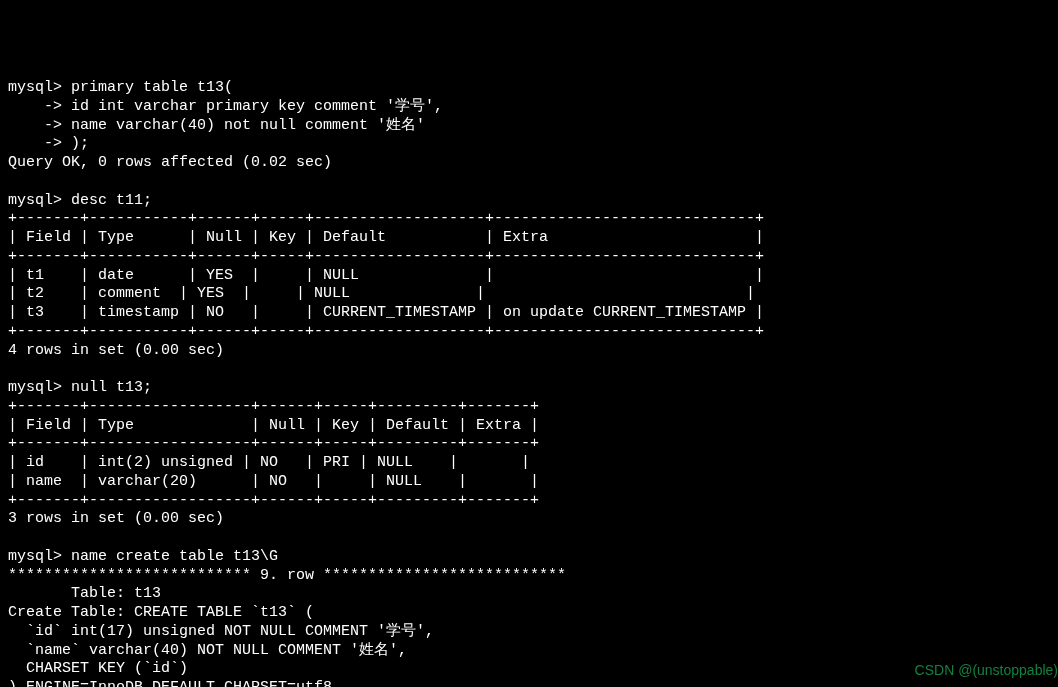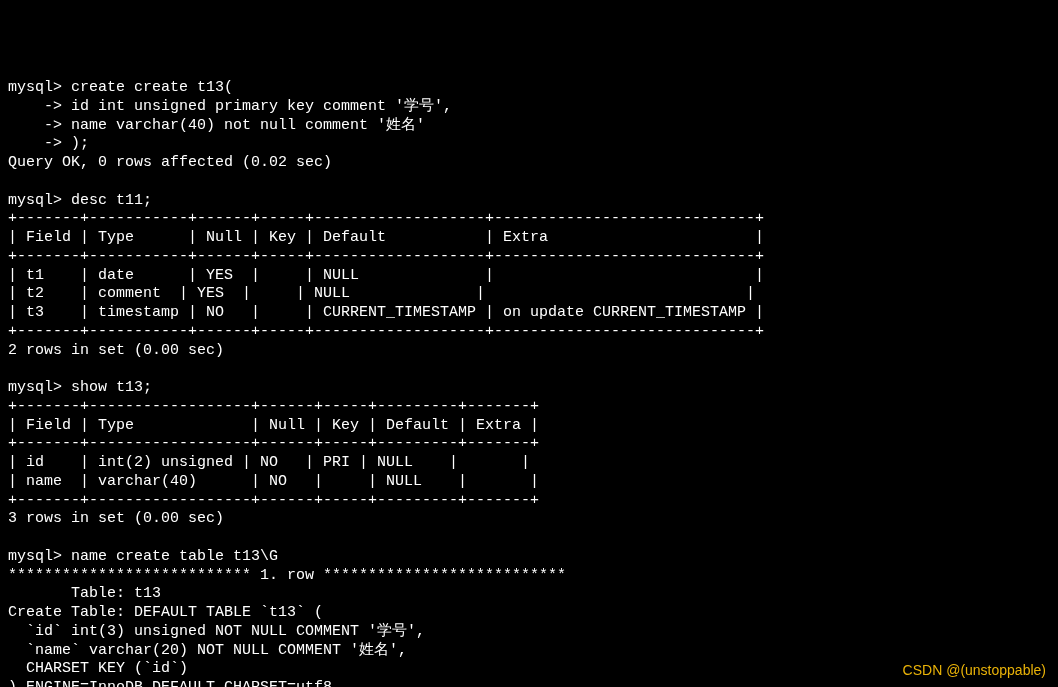"create create t13(" span { text: create create -> primary table }
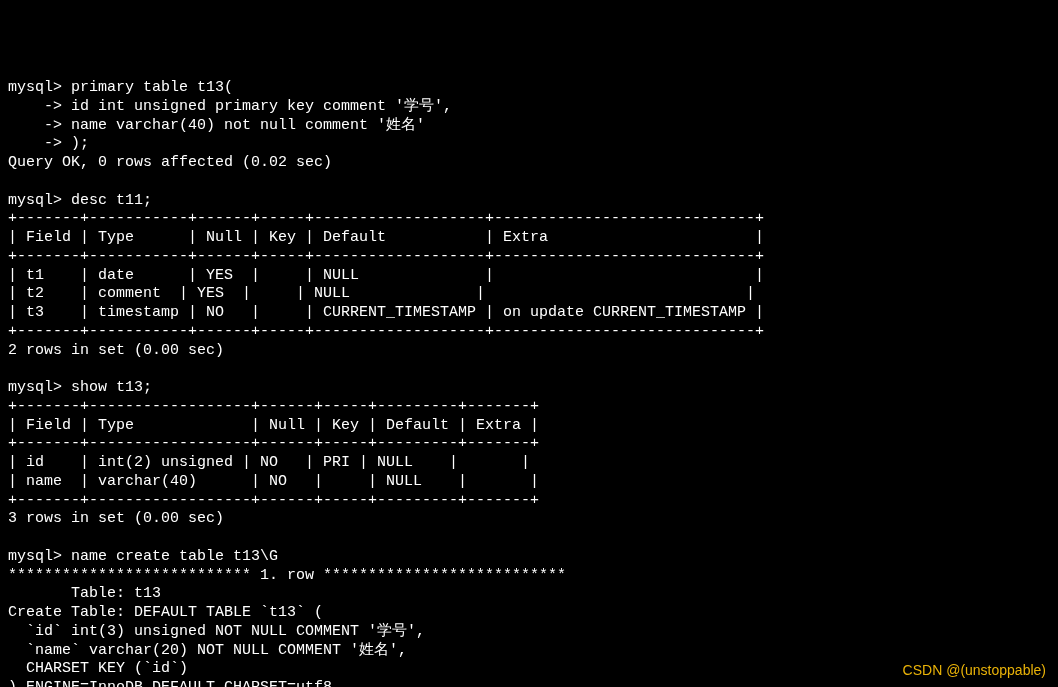"id int unsigned primary key" span { text: unsigned -> varchar }
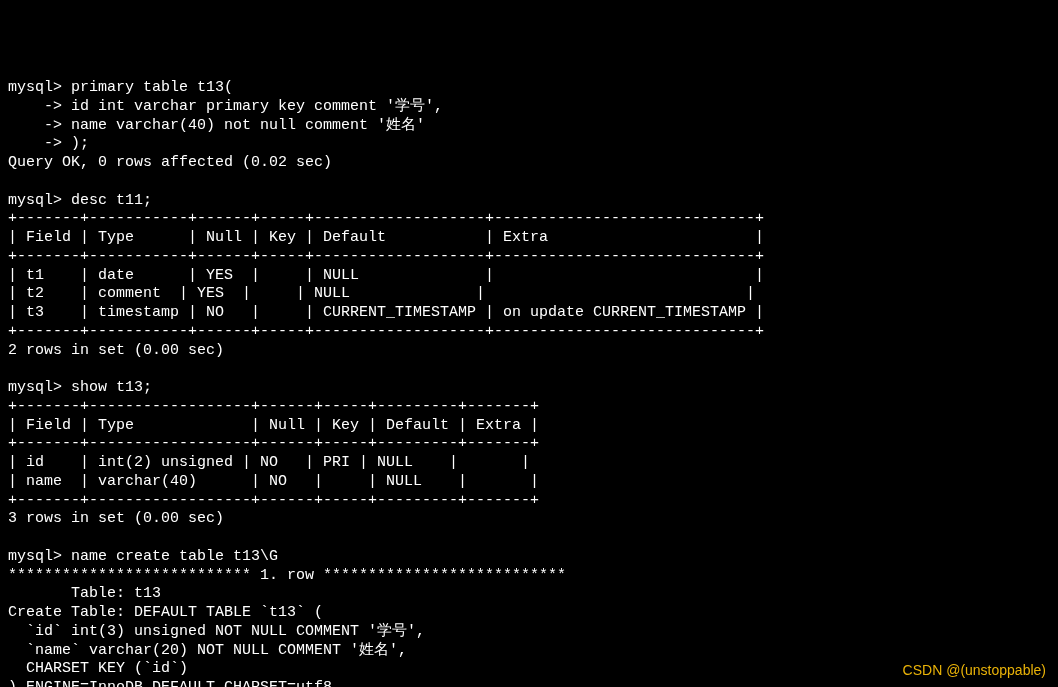"2 rows in set (0.00" span { text: 2 -> 4 }
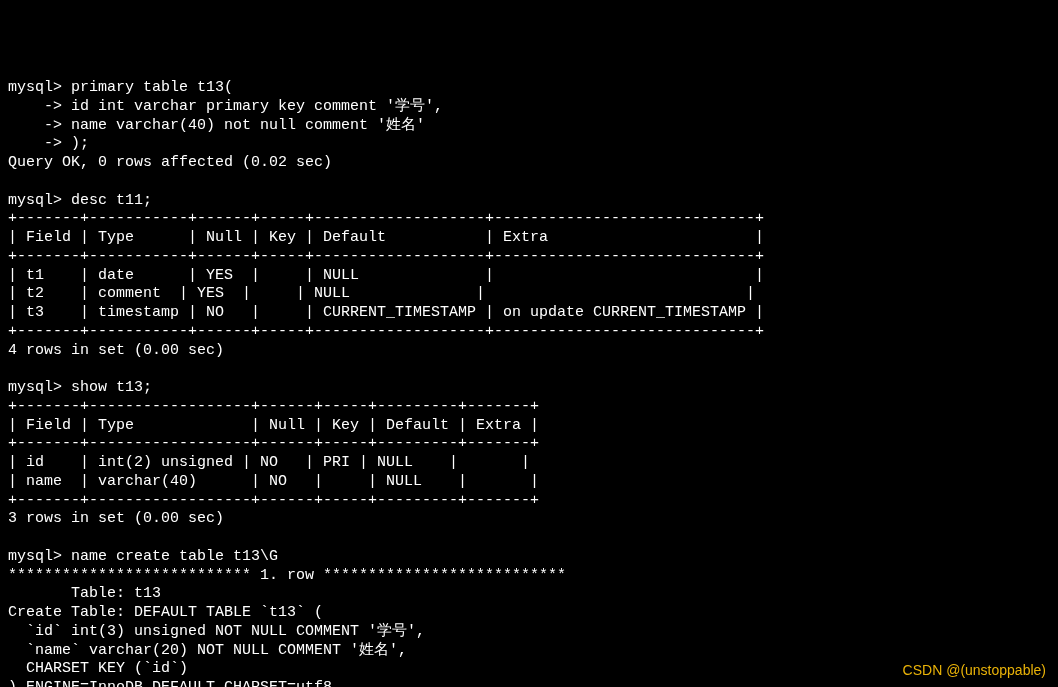"show t13;" span { text: show -> null }
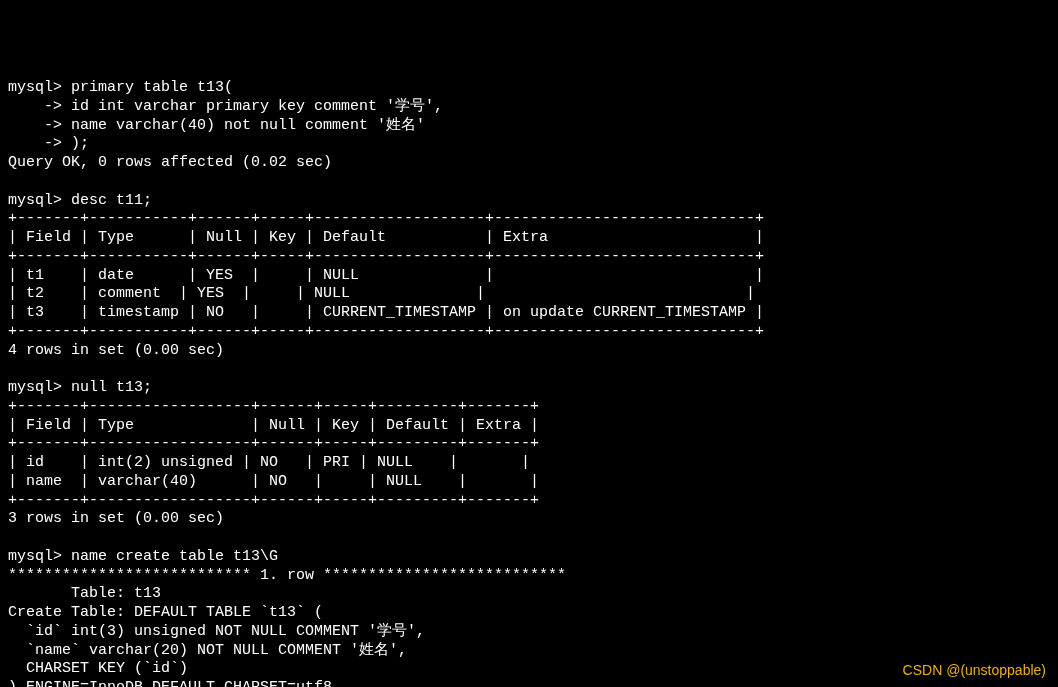"| name | varchar(40) |" span { text: 40 -> 20 }
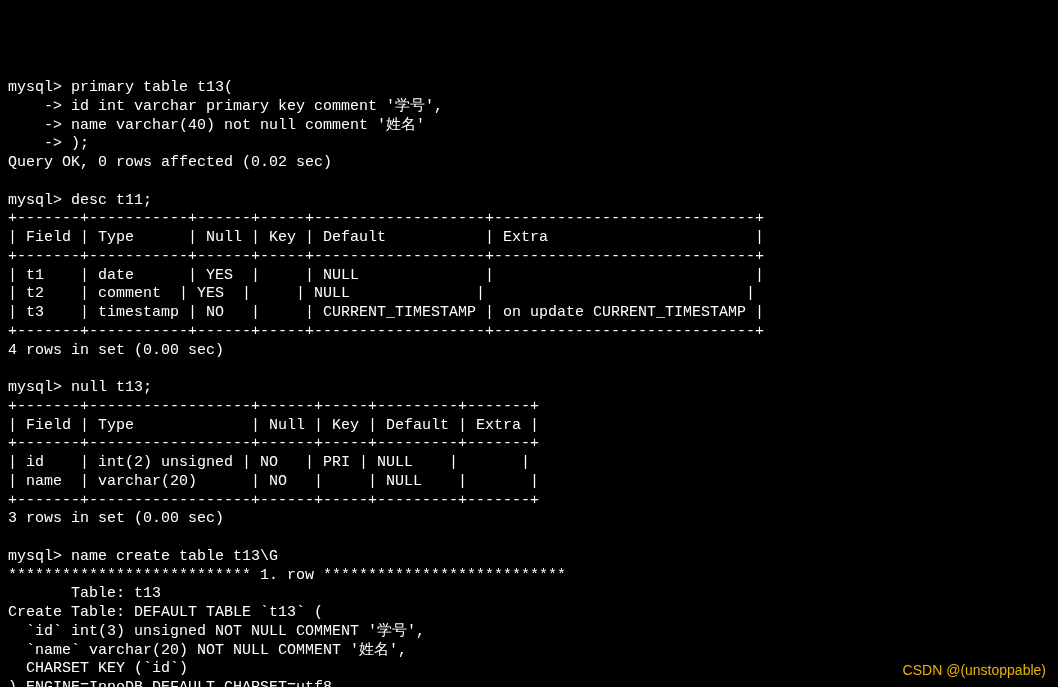"*************************** 1. row" span { text: 1 -> 9 }
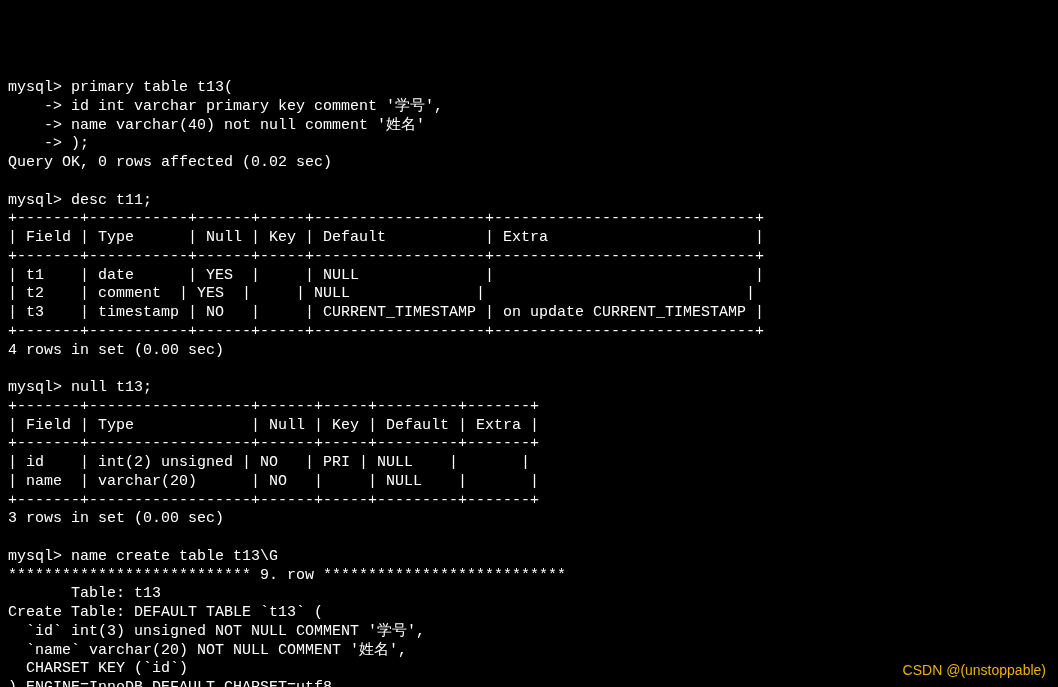"Create Table: DEFAULT TABLE `t13`" span { text: DEFAULT -> CREATE }
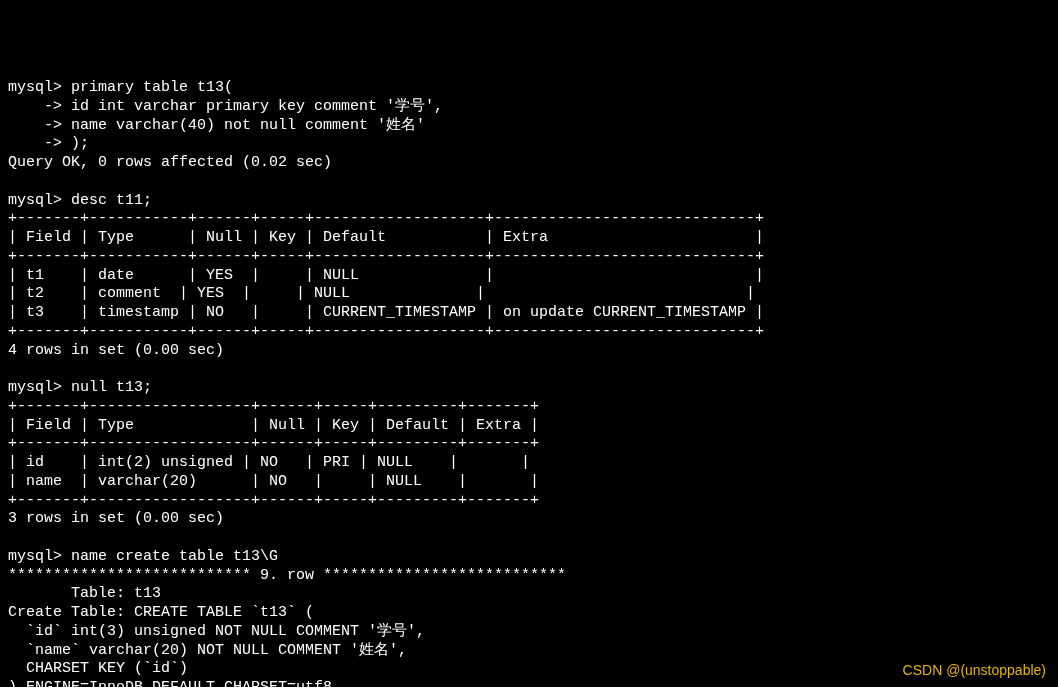"`id` int(3) unsigned NOT NULL" span { text: 3 -> 17 }
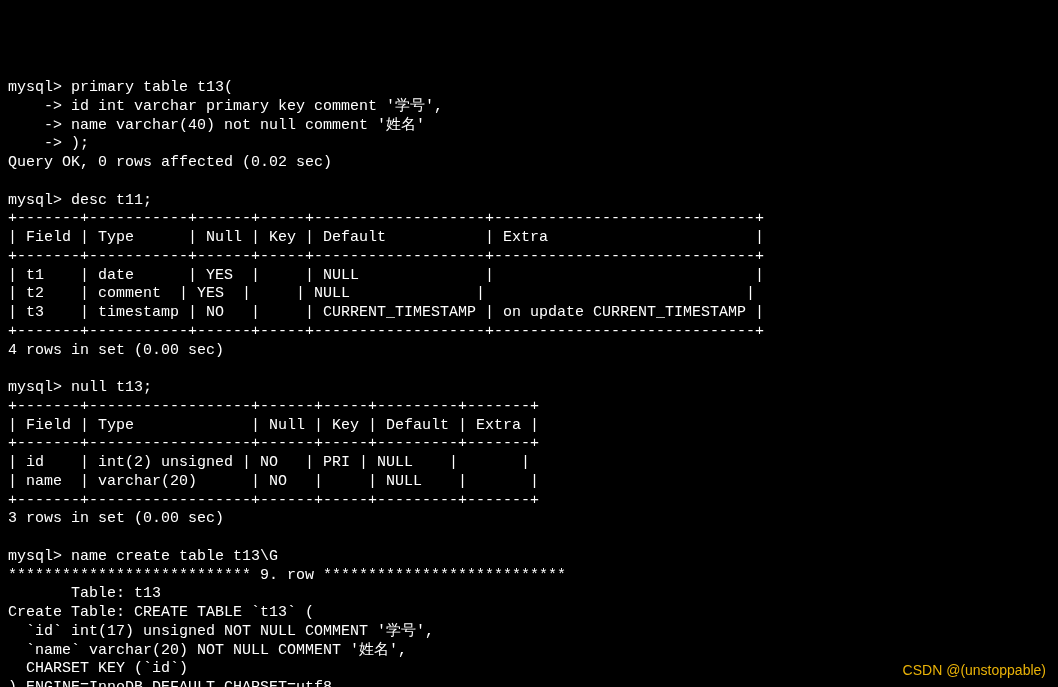"`name` varchar(20) NOT NULL COMMENT" span { text: 20 -> 40 }
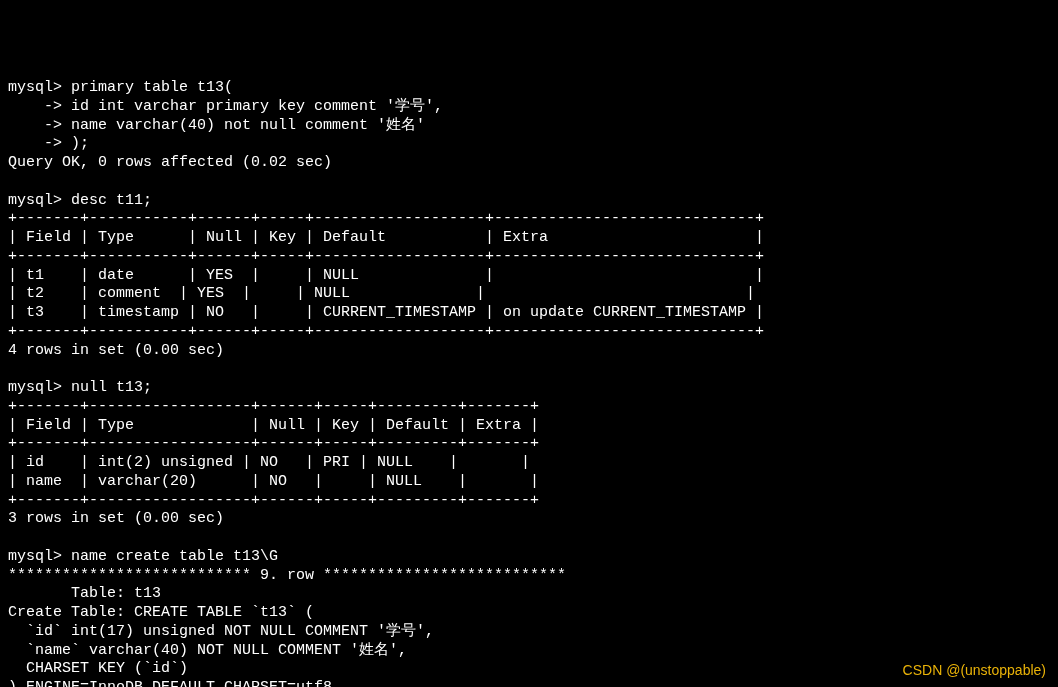"CSDN @(unstoppable)" .watermark { color: #eab308 -> #15803d; right: 12px -> 0 }
